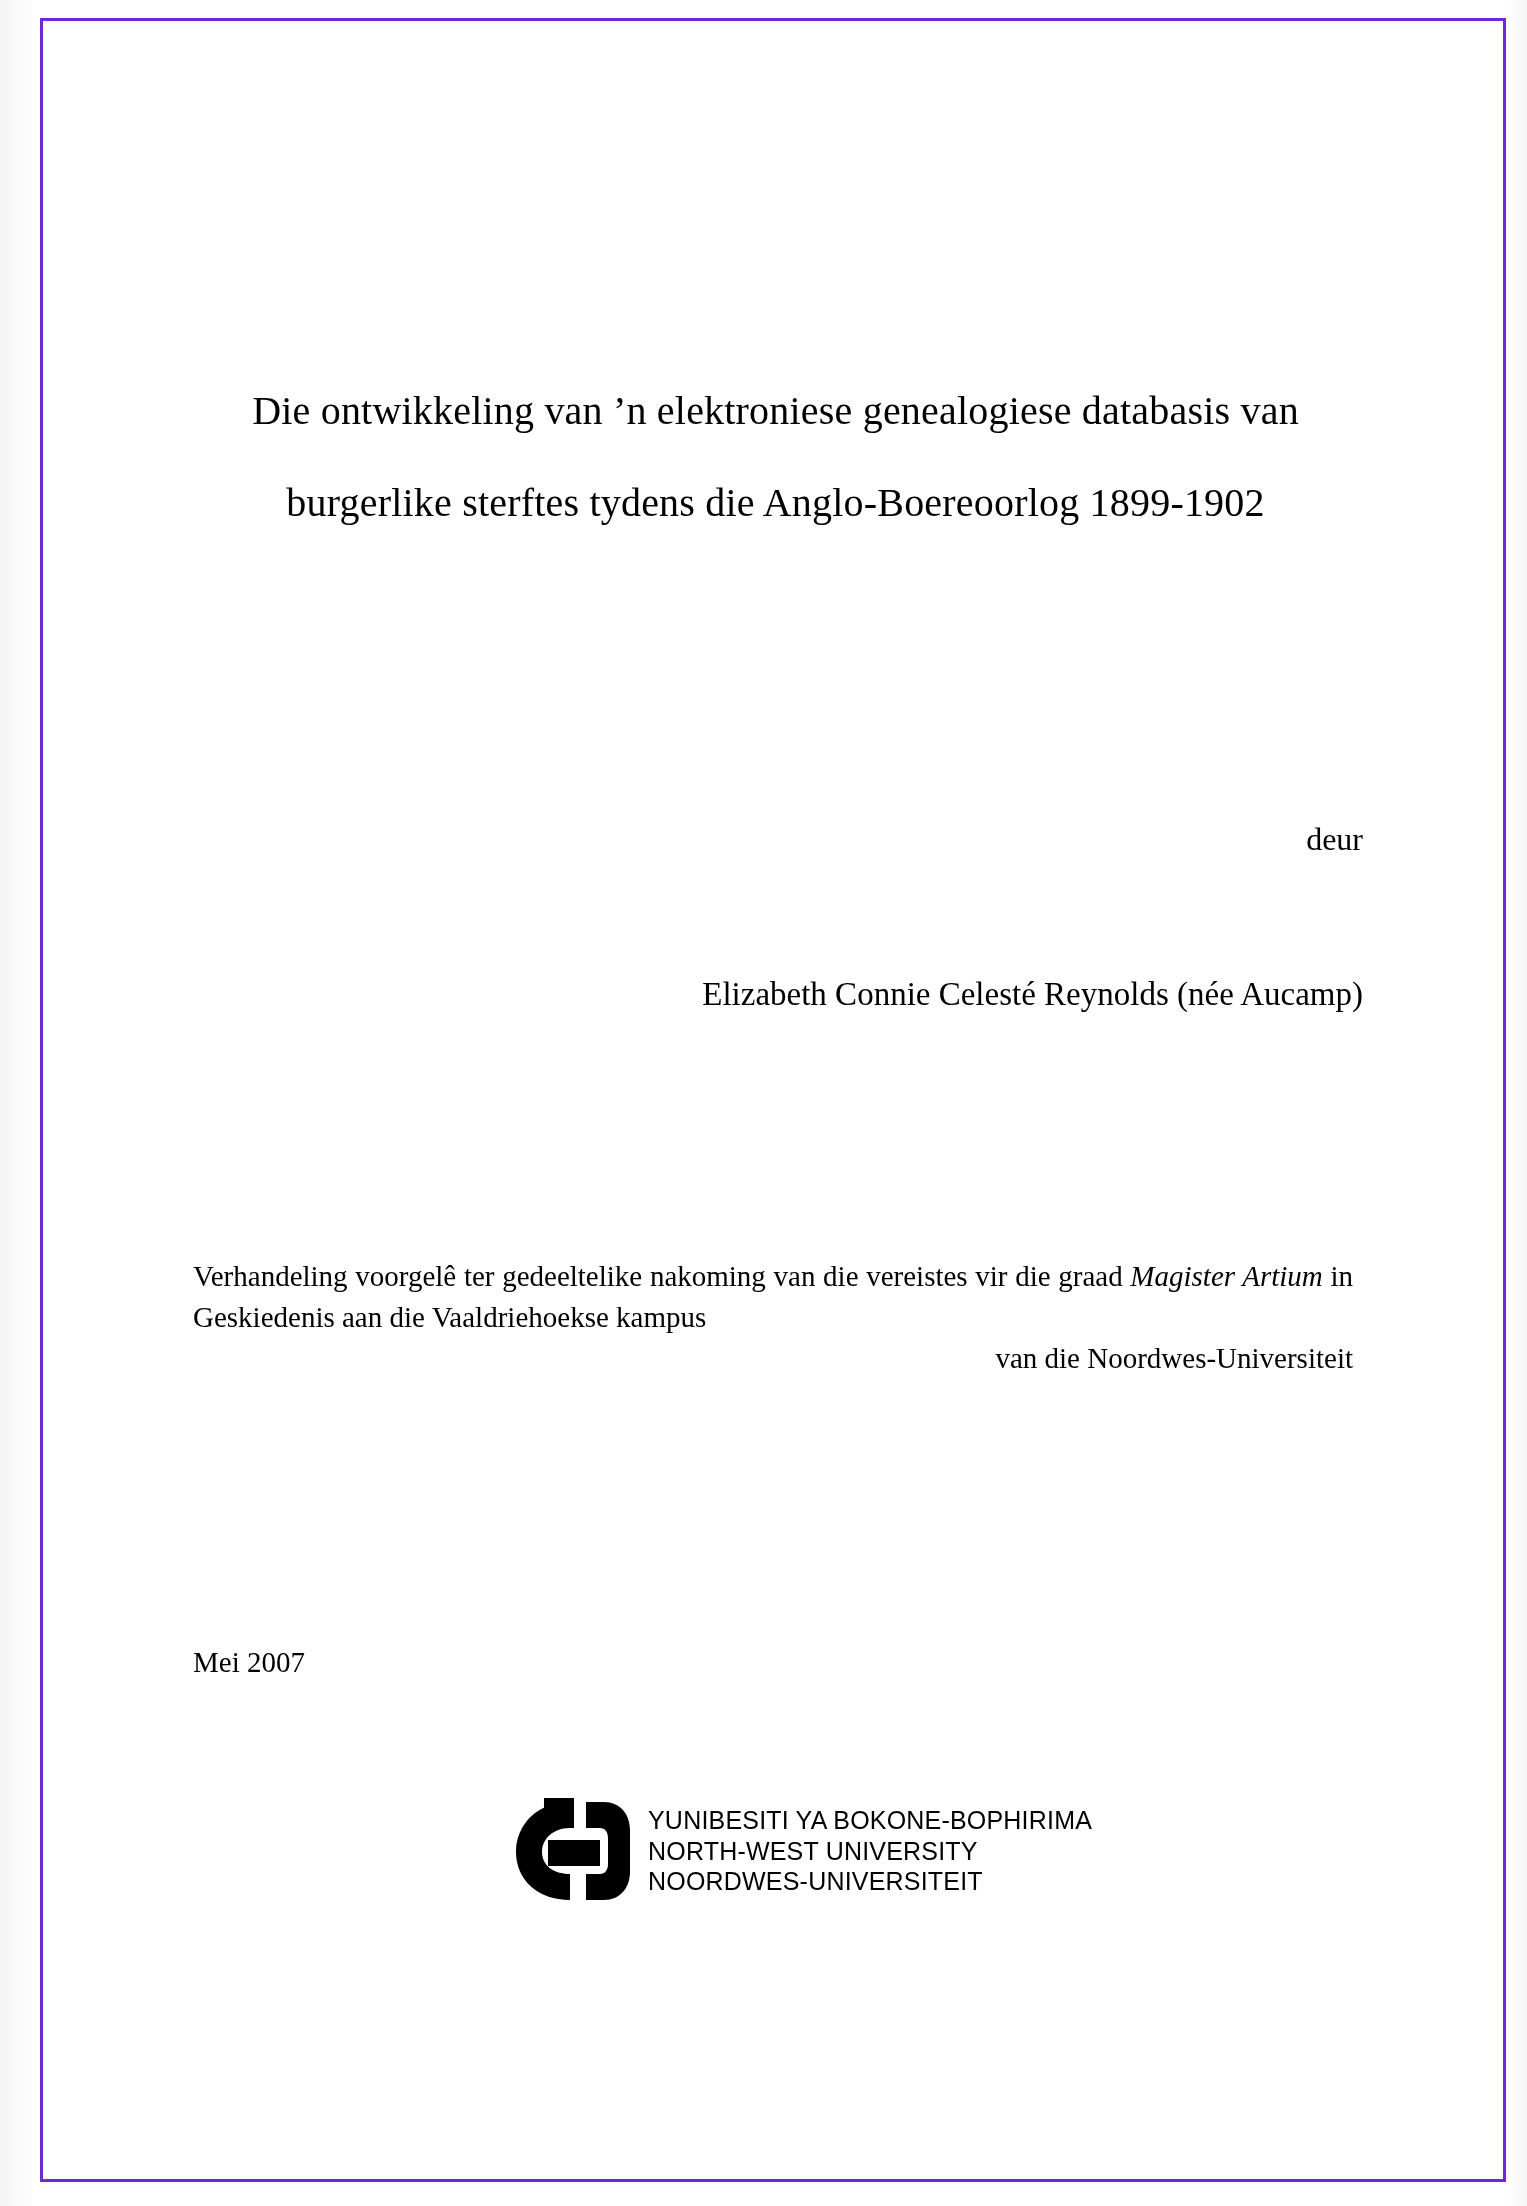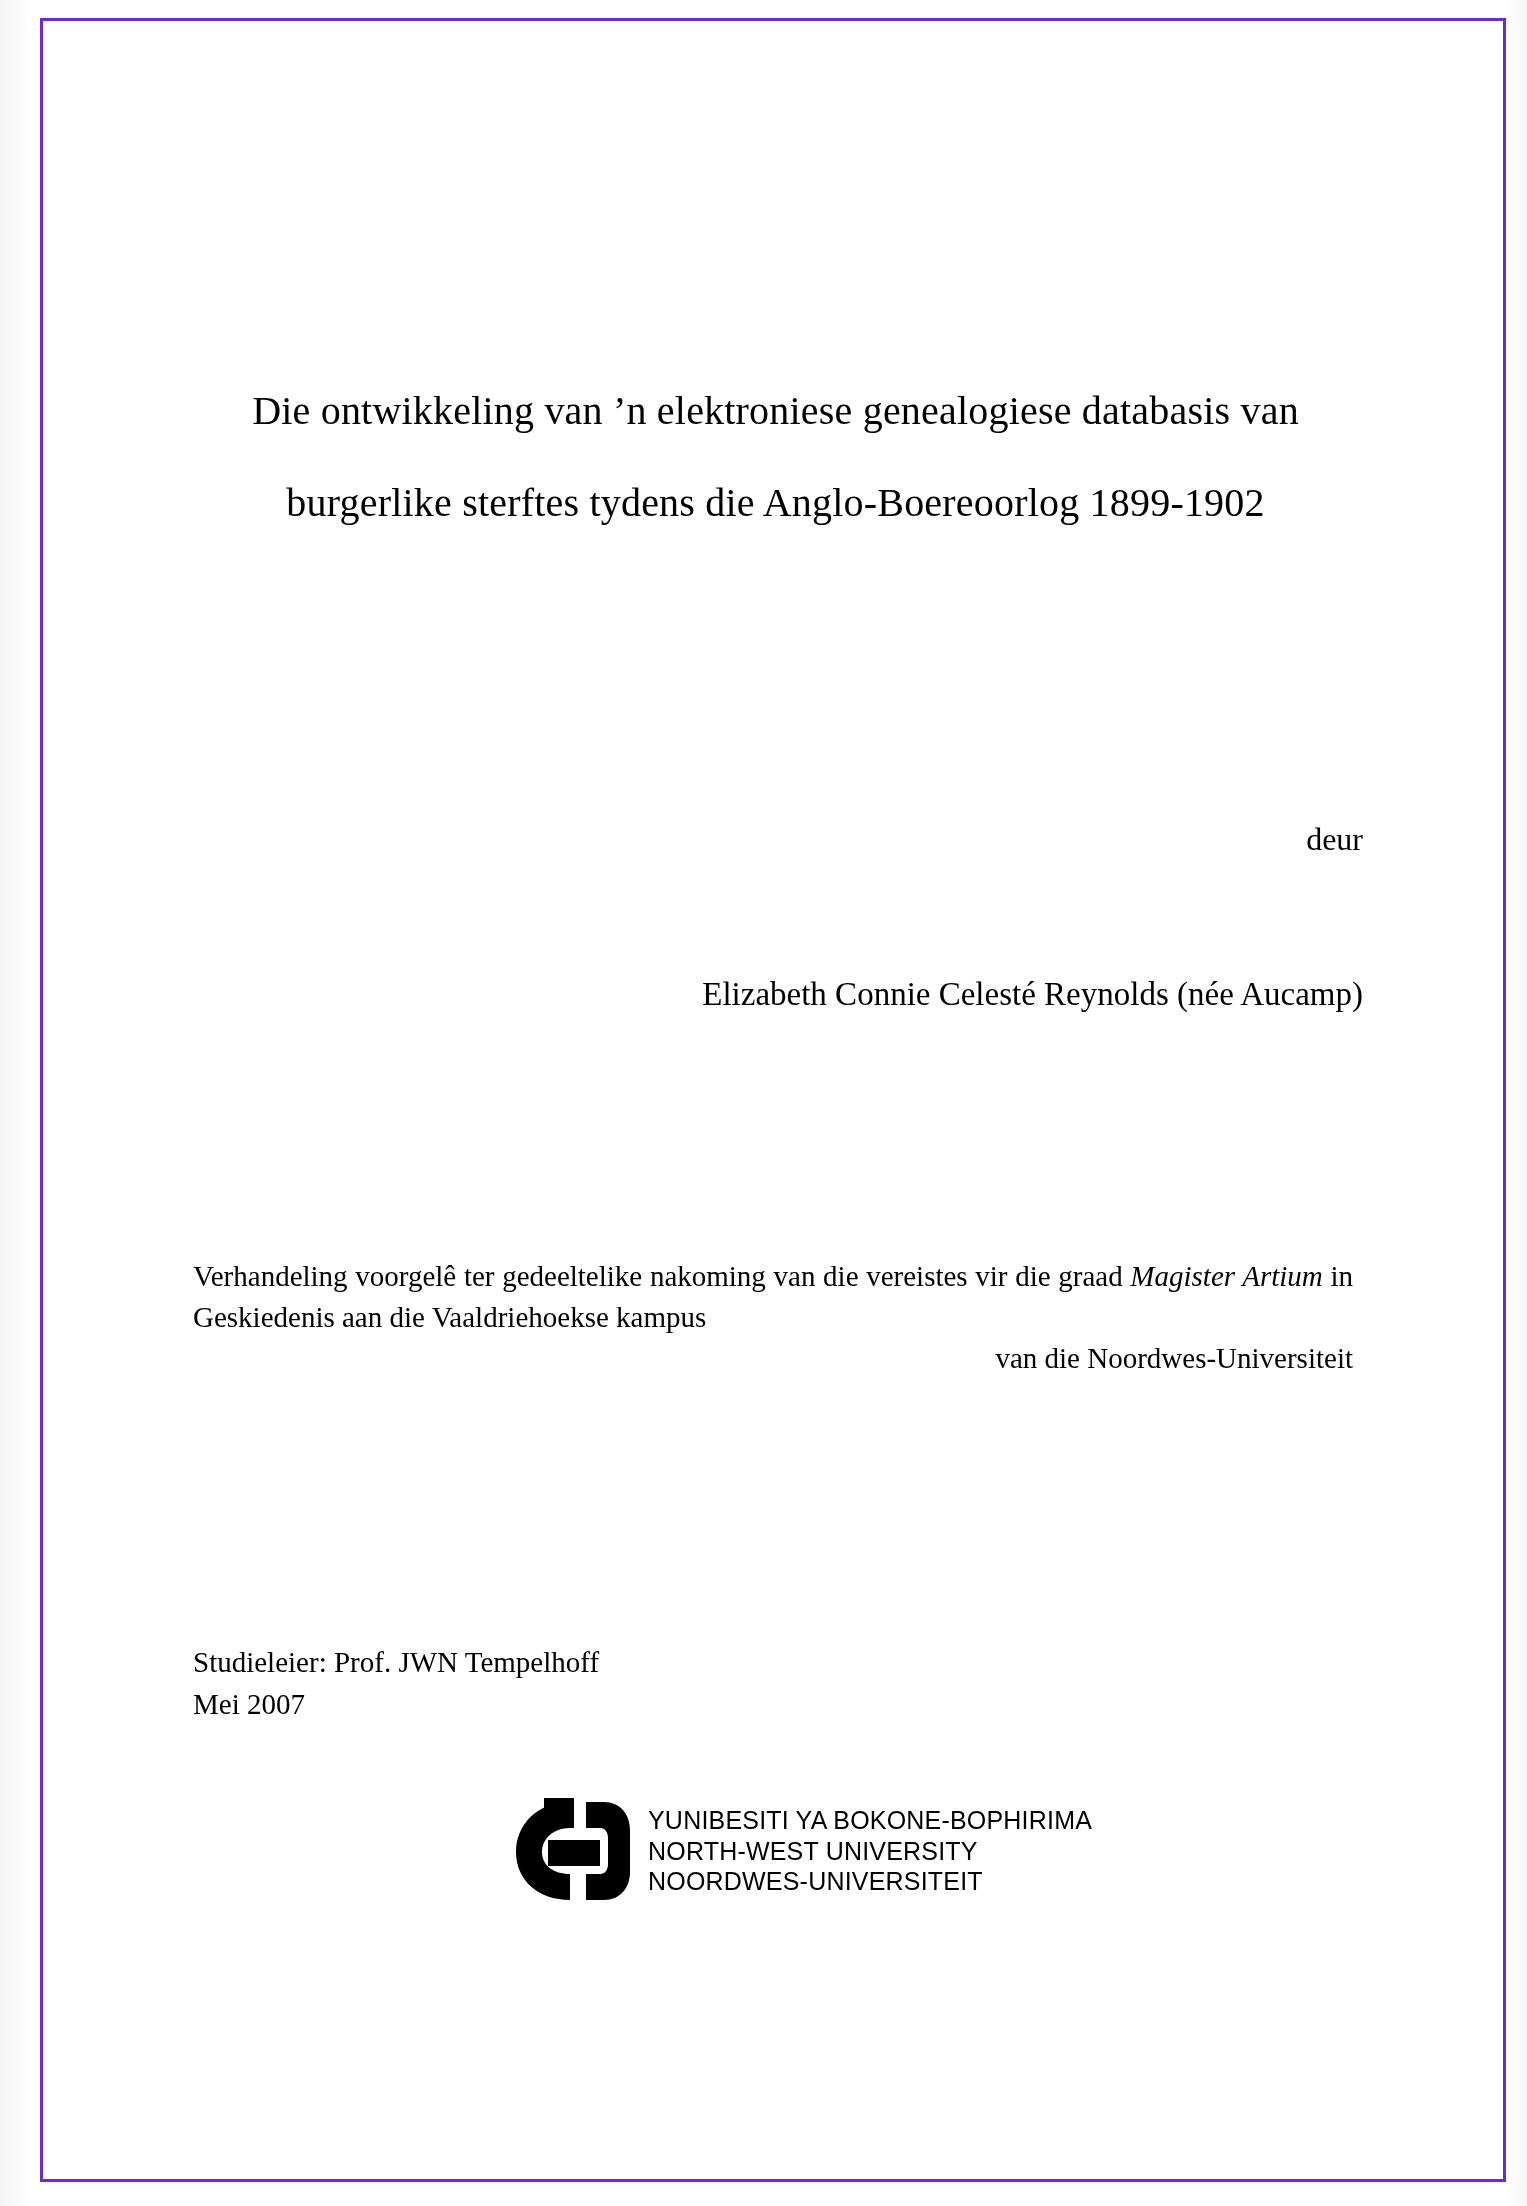"Studieleier: Prof. JWN Tempelhoff" div { html: <div>Studieleier: Prof. JWN Tempelhoff</div> -> none }
